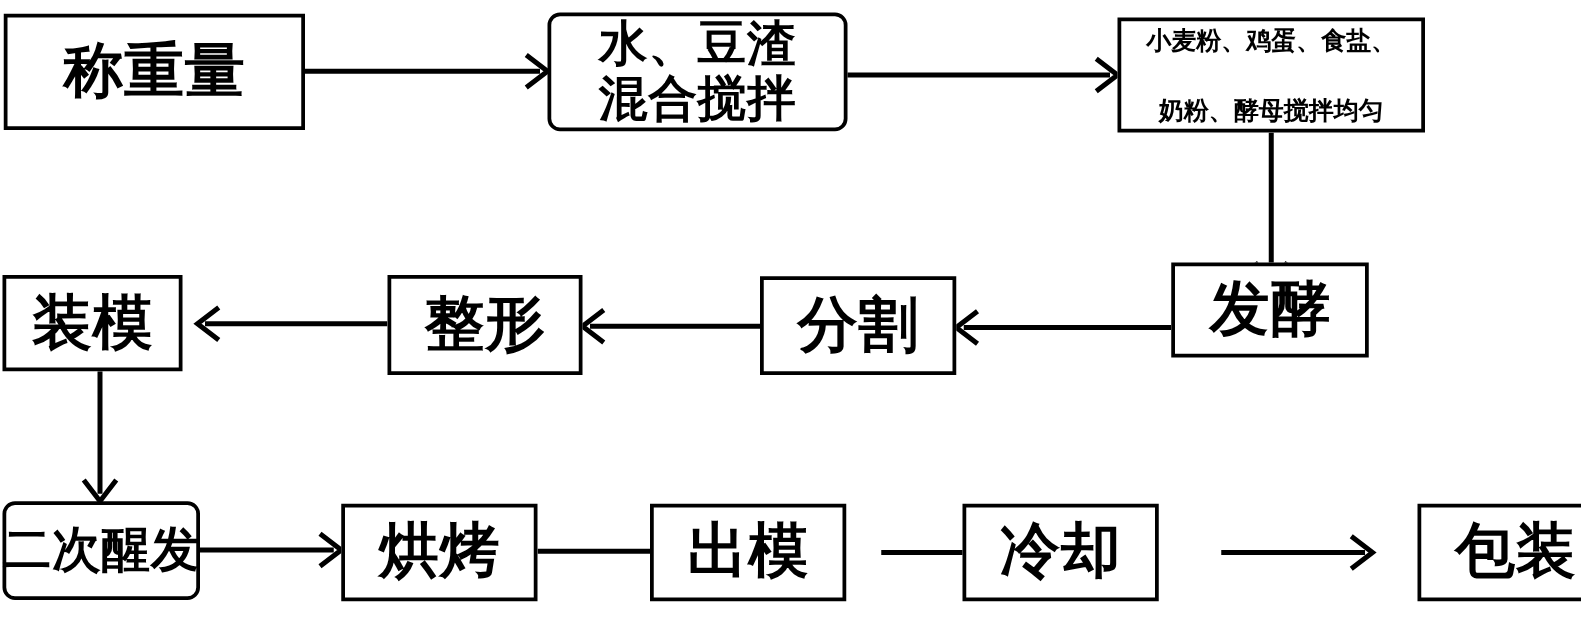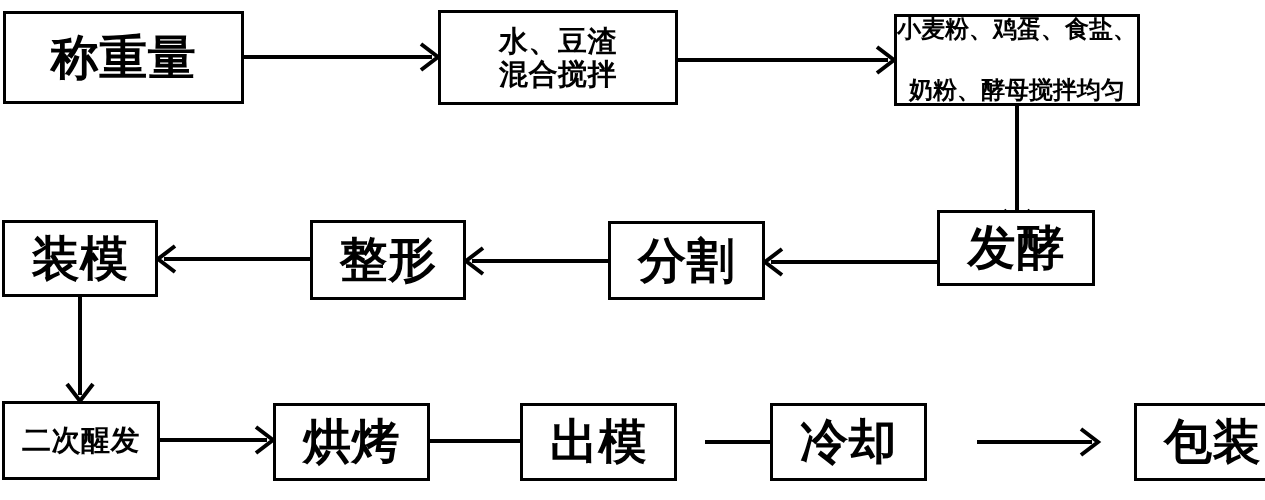"水、豆渣" .size-md { border-radius: none -> 10px; font-size: 29px -> 39px }
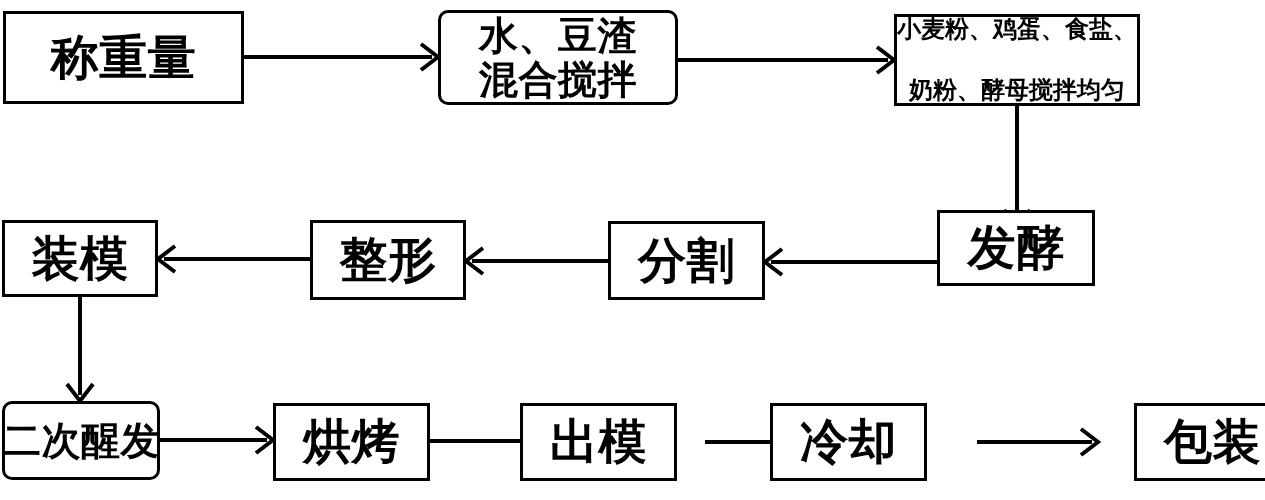"小麦粉、鸡蛋、食盐、" .size-sm { font-size: 24px -> 20px }
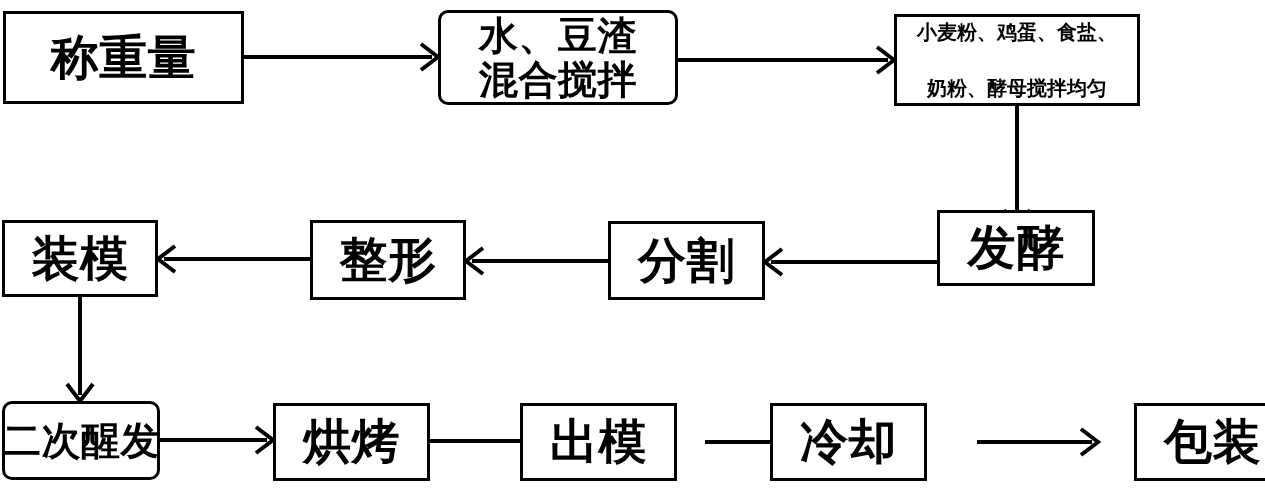"装模" div.node { width: 156px -> 144px }
